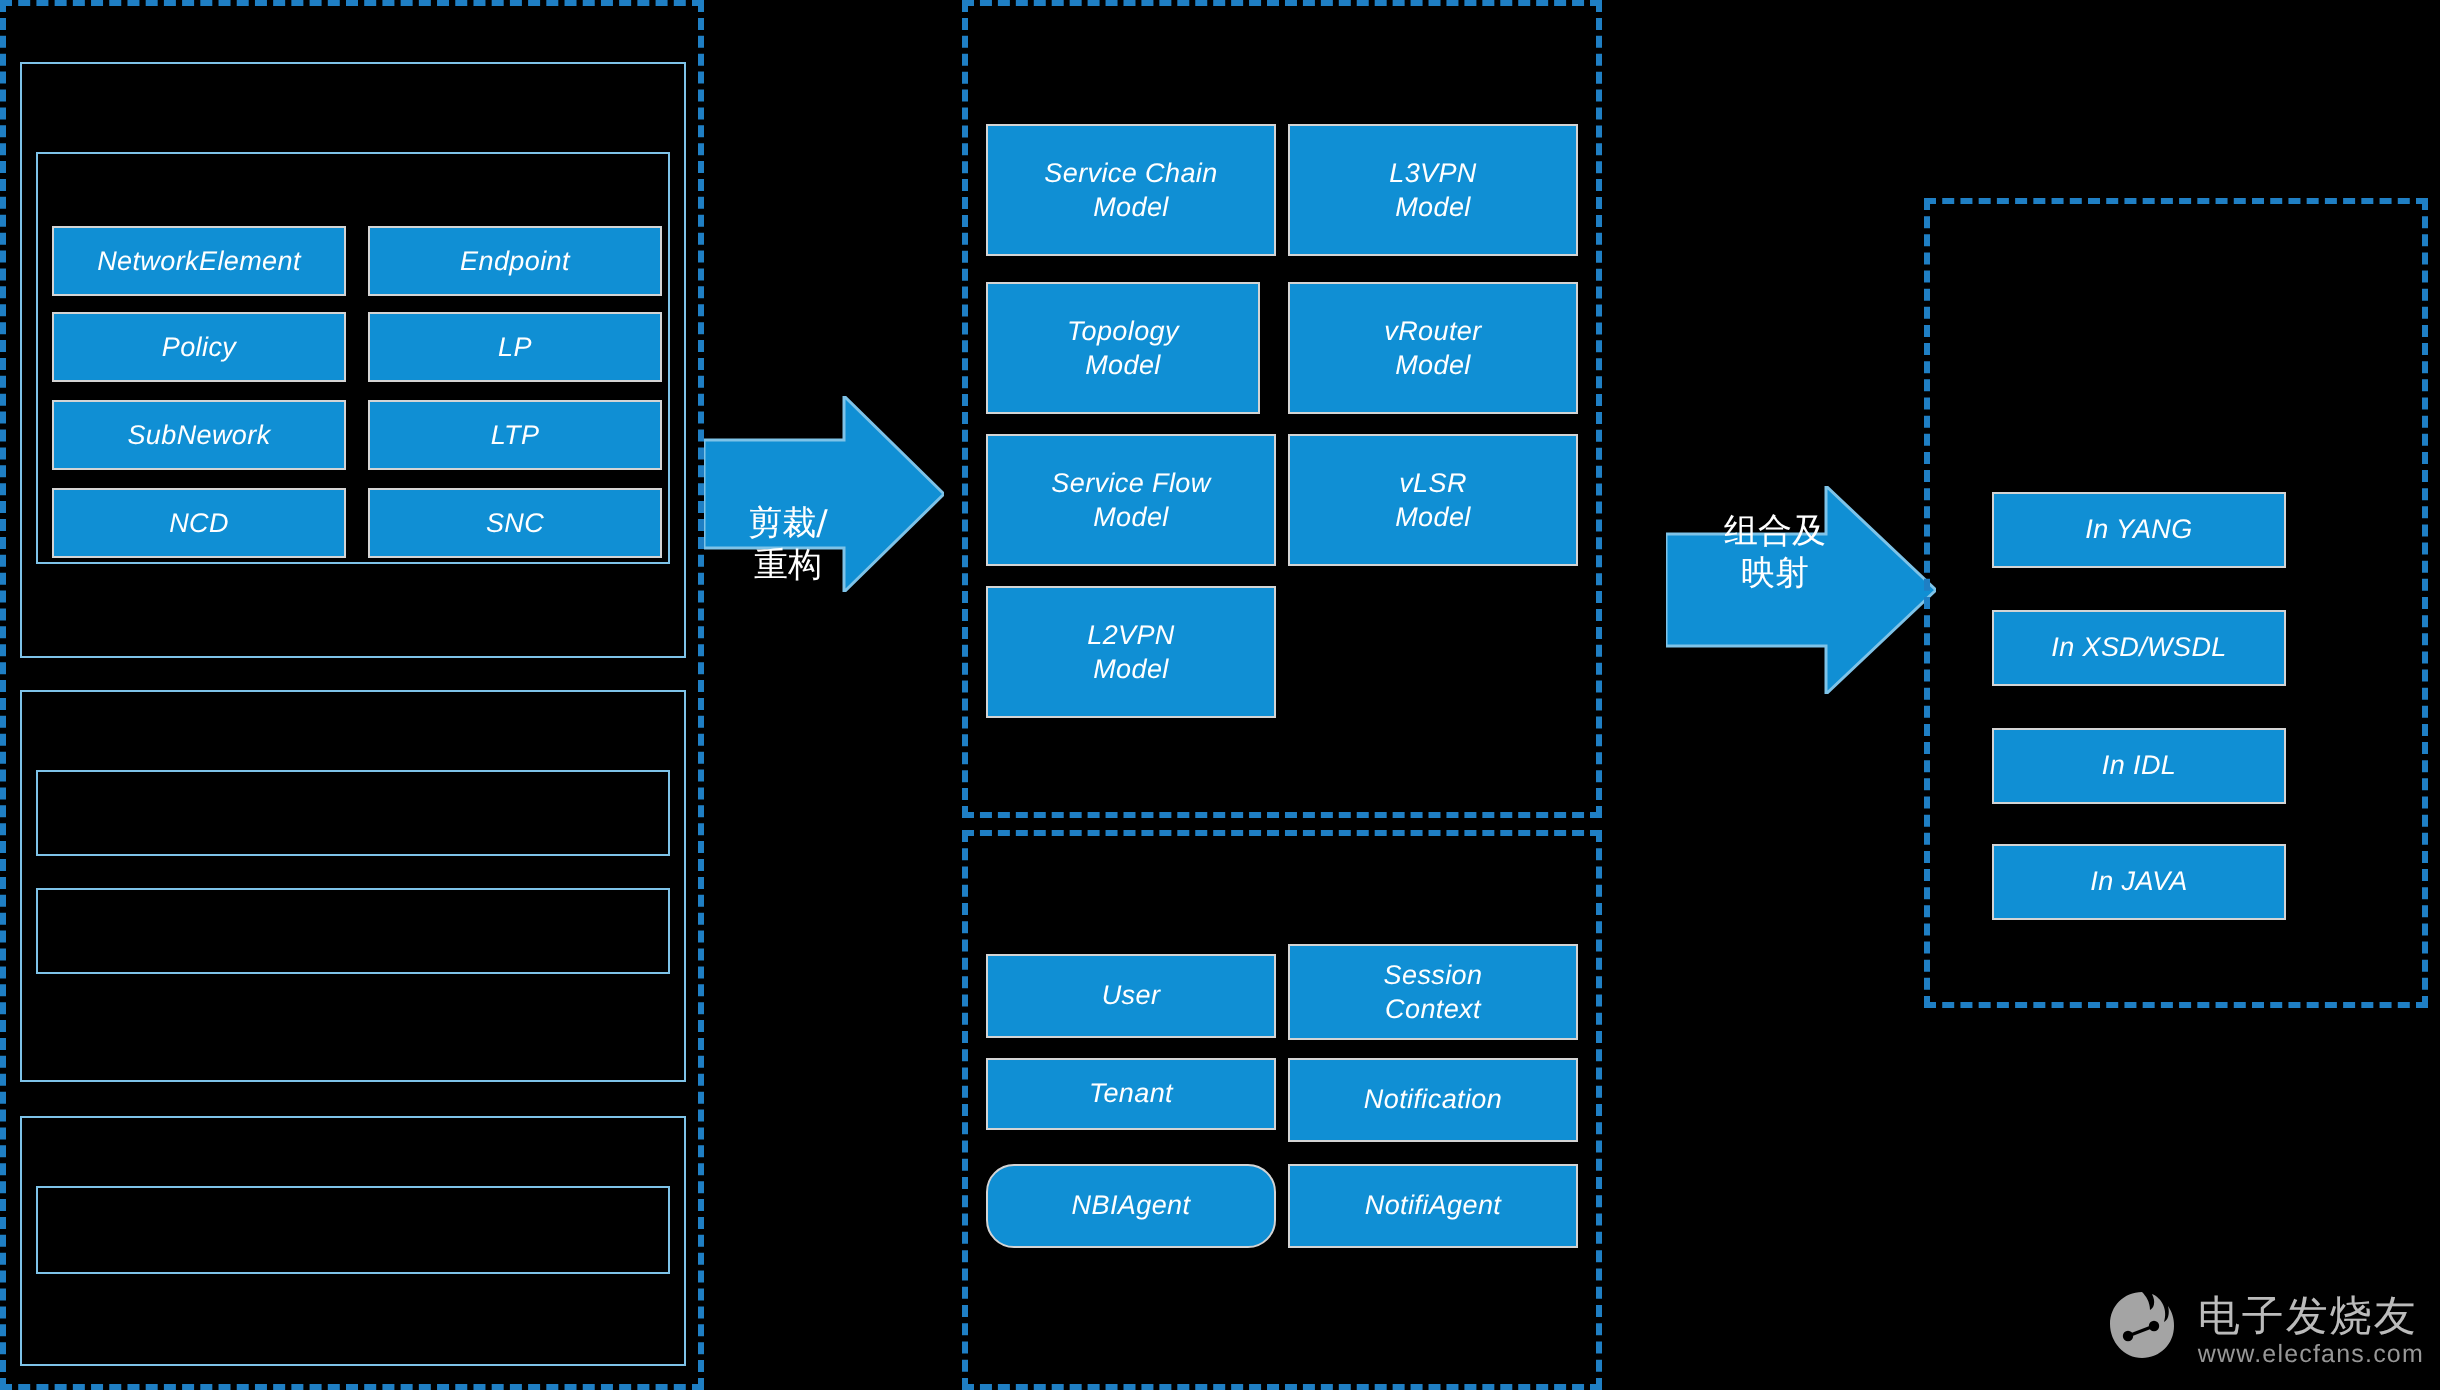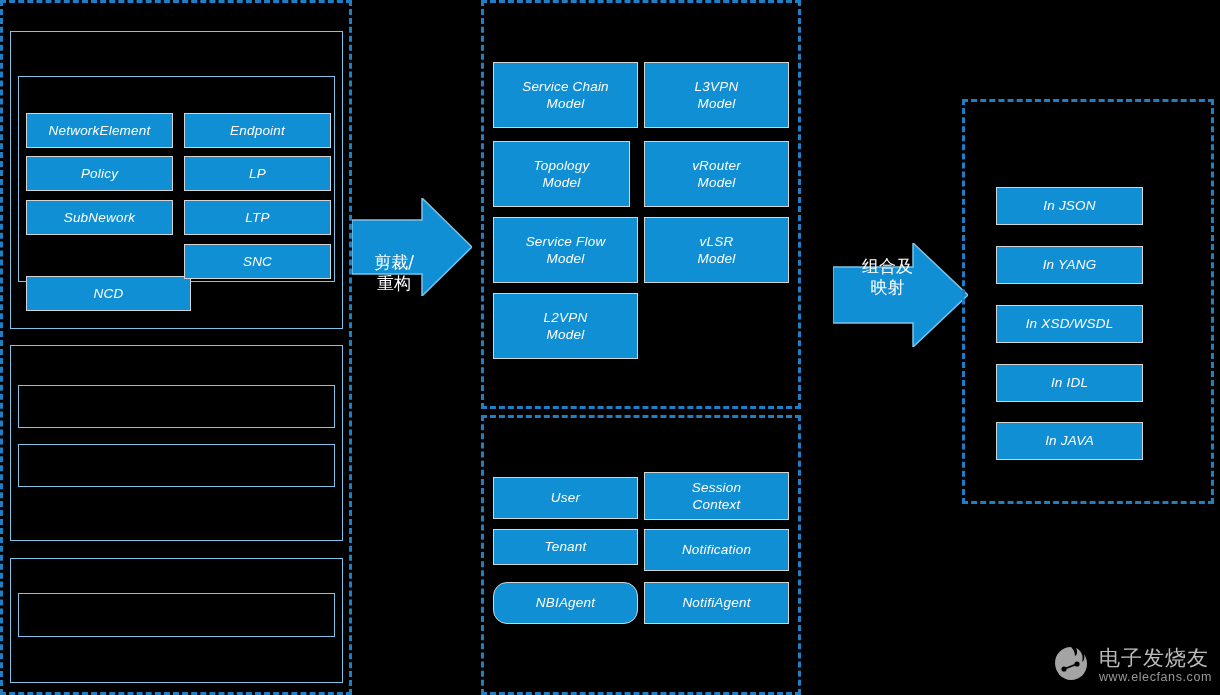"In JSON" div.tile { html: <div>In JSON</div> -> none }
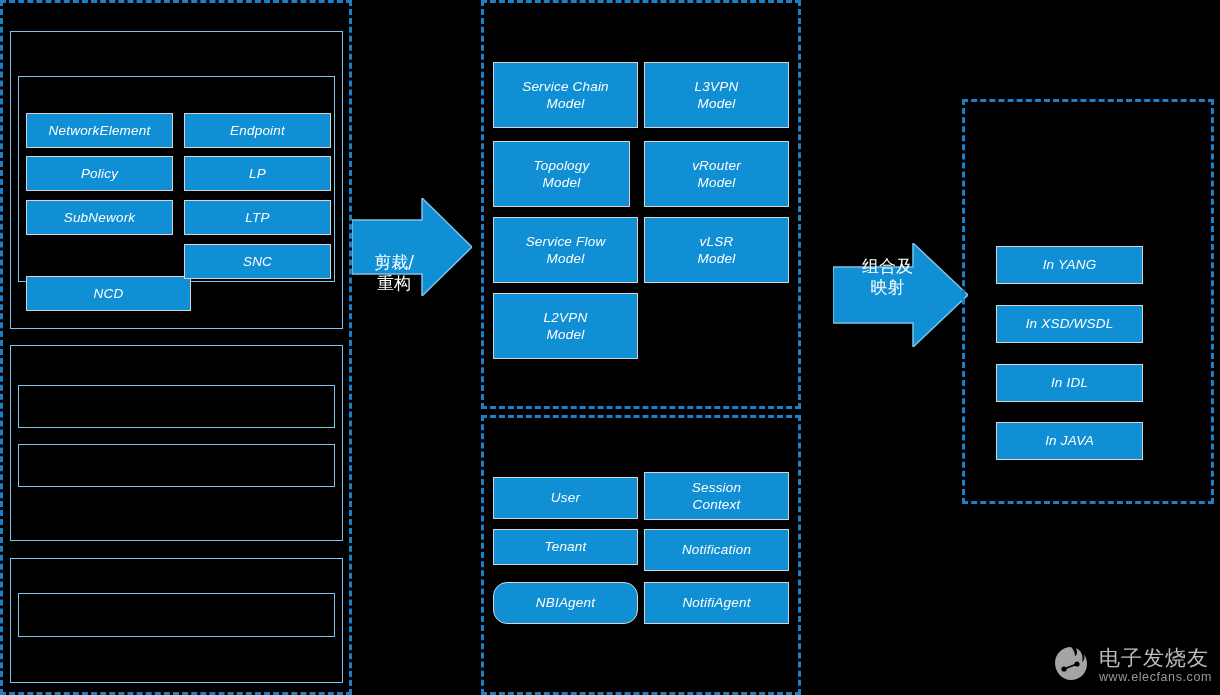"NCD" div.tile { margin-top: 32px -> none; width: 165px -> 147px }
